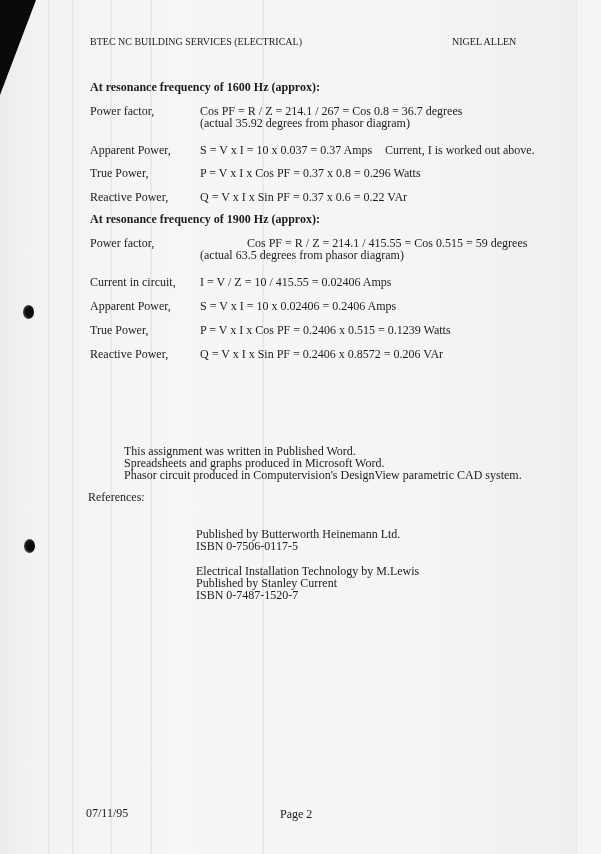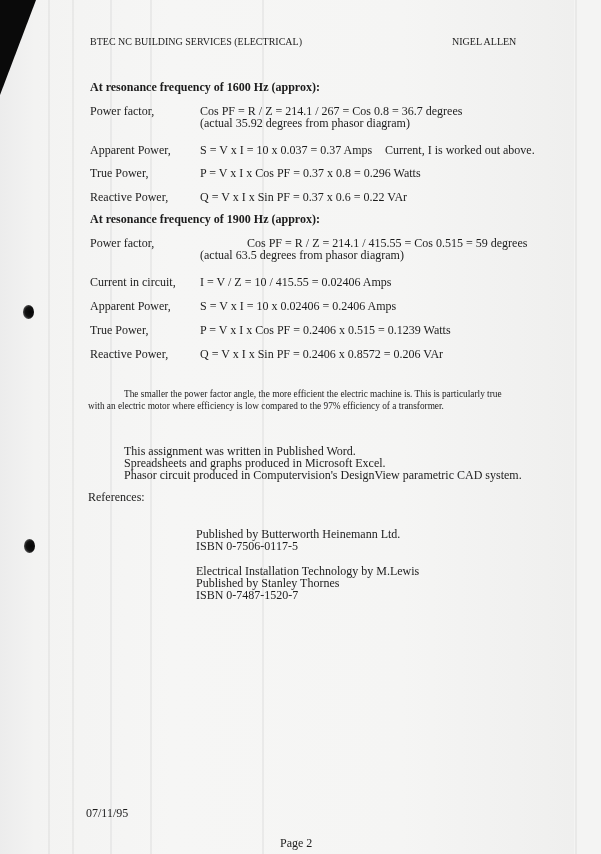"The smaller the power factor" div.para { html: <div>The smaller the power factor angle, the more efficient the electric machine is. This is particularly true with an electric motor where efficiency is low compared to the 97% efficiency of a transformer.</div> -> none }
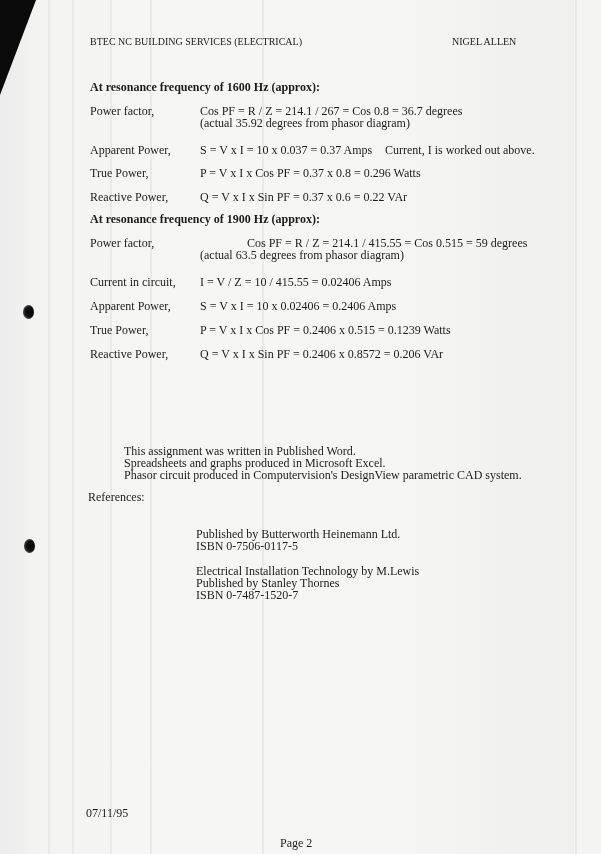"Spreadsheets and graphs produced in" div.t { text: Excel -> Word }
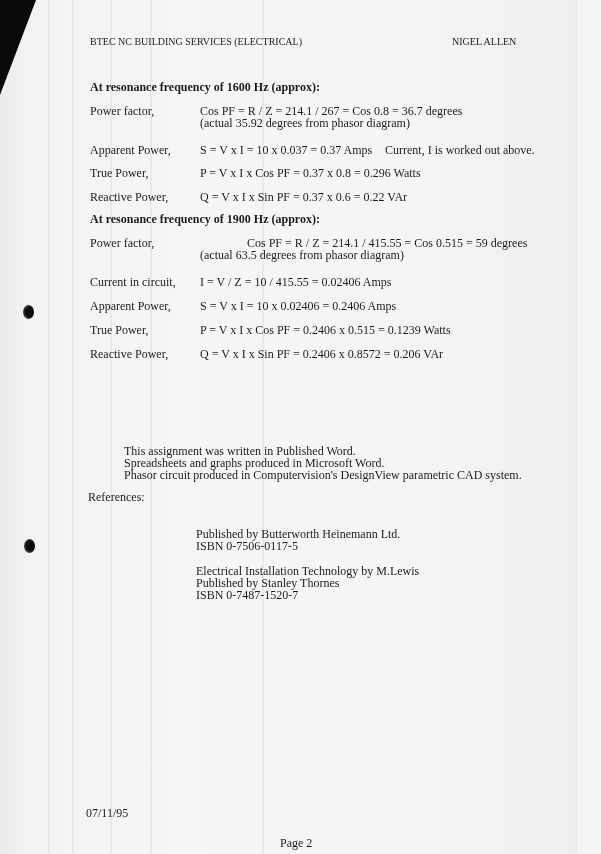"Published by Stanley Thornes" div.t { text: Thornes -> Current }
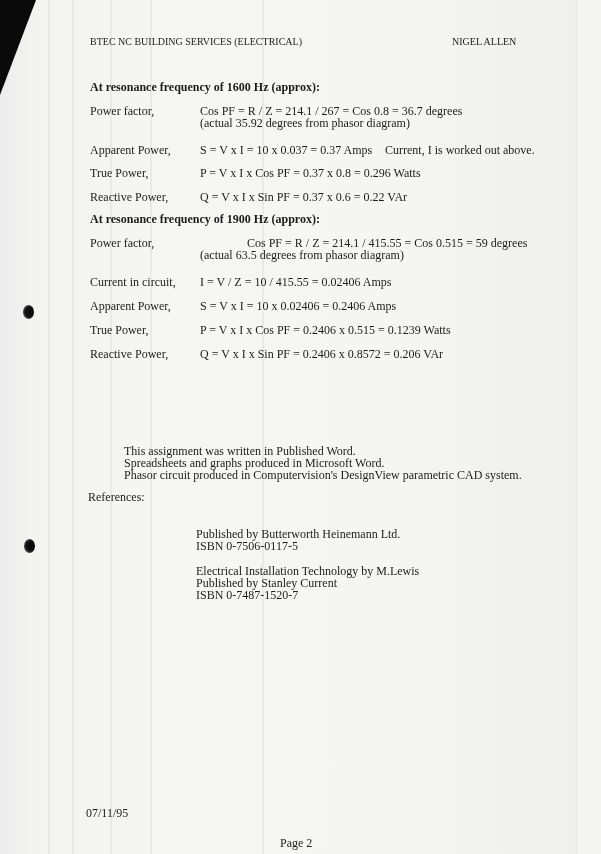"Page 2" div.t { margin-top: 29px -> none }
